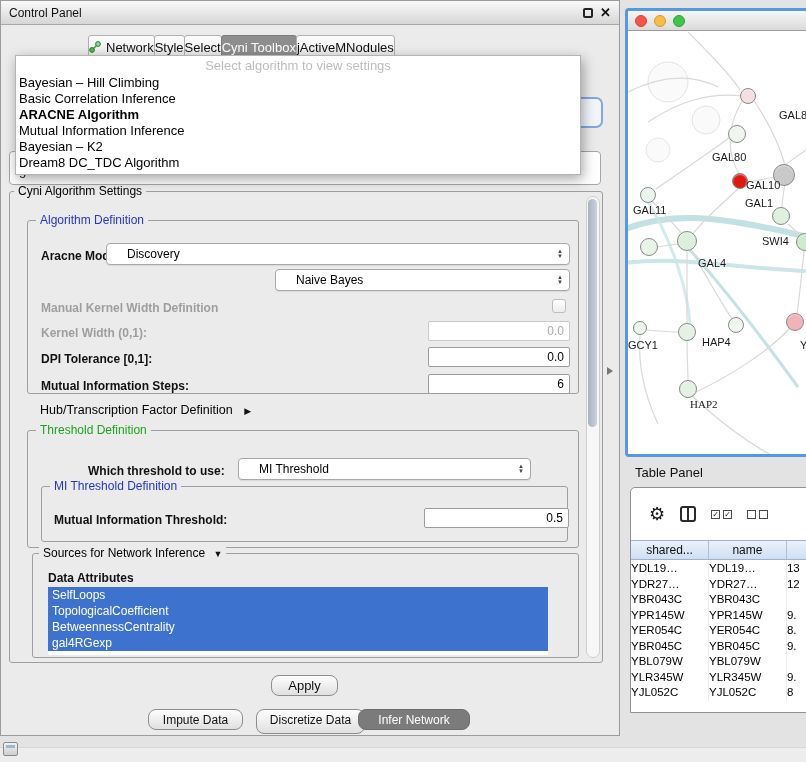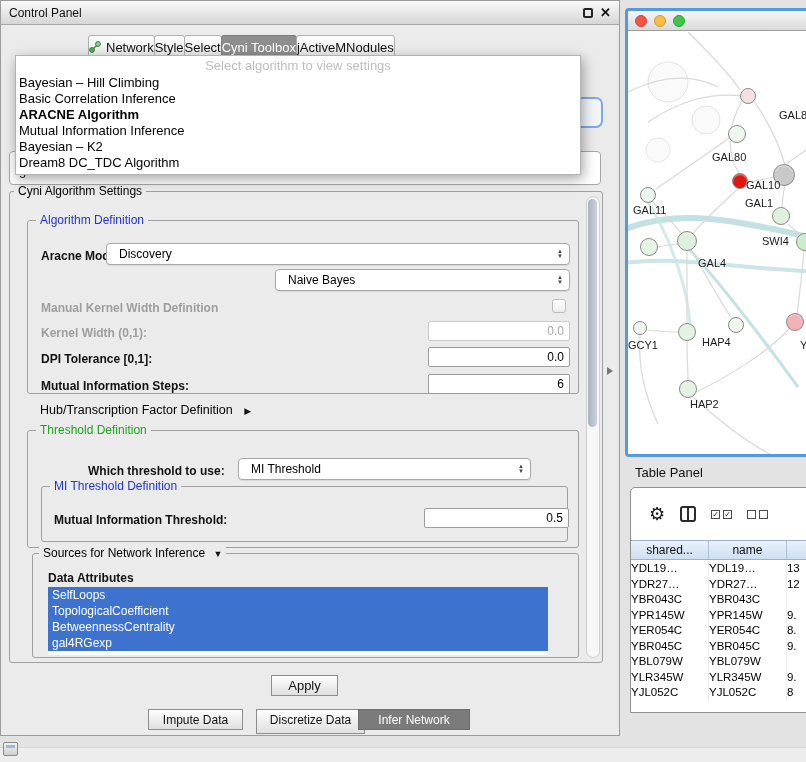"Discovery" .combo .ctext { padding-left: 12px -> 20px }
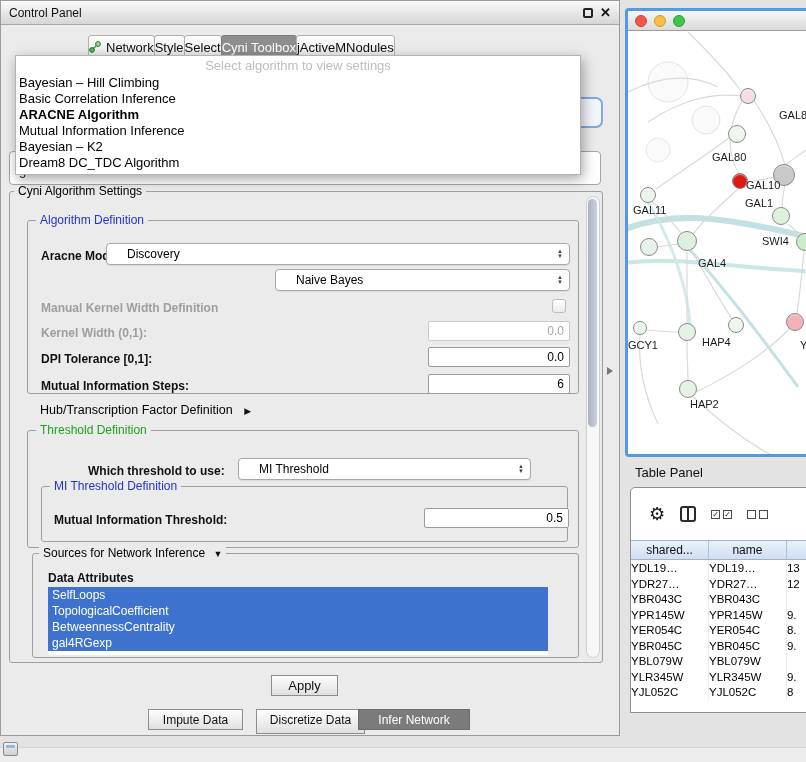"HAP2" div.nlabel { font-family: none -> Liberation Serif, serif }
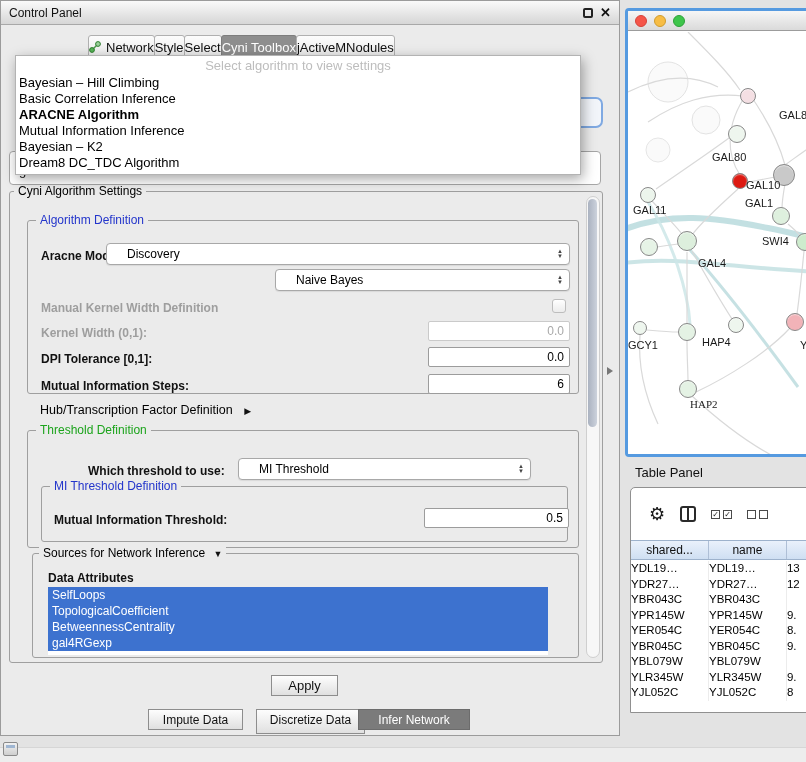"Apply" .btn { border-radius: 0 -> 8px }
